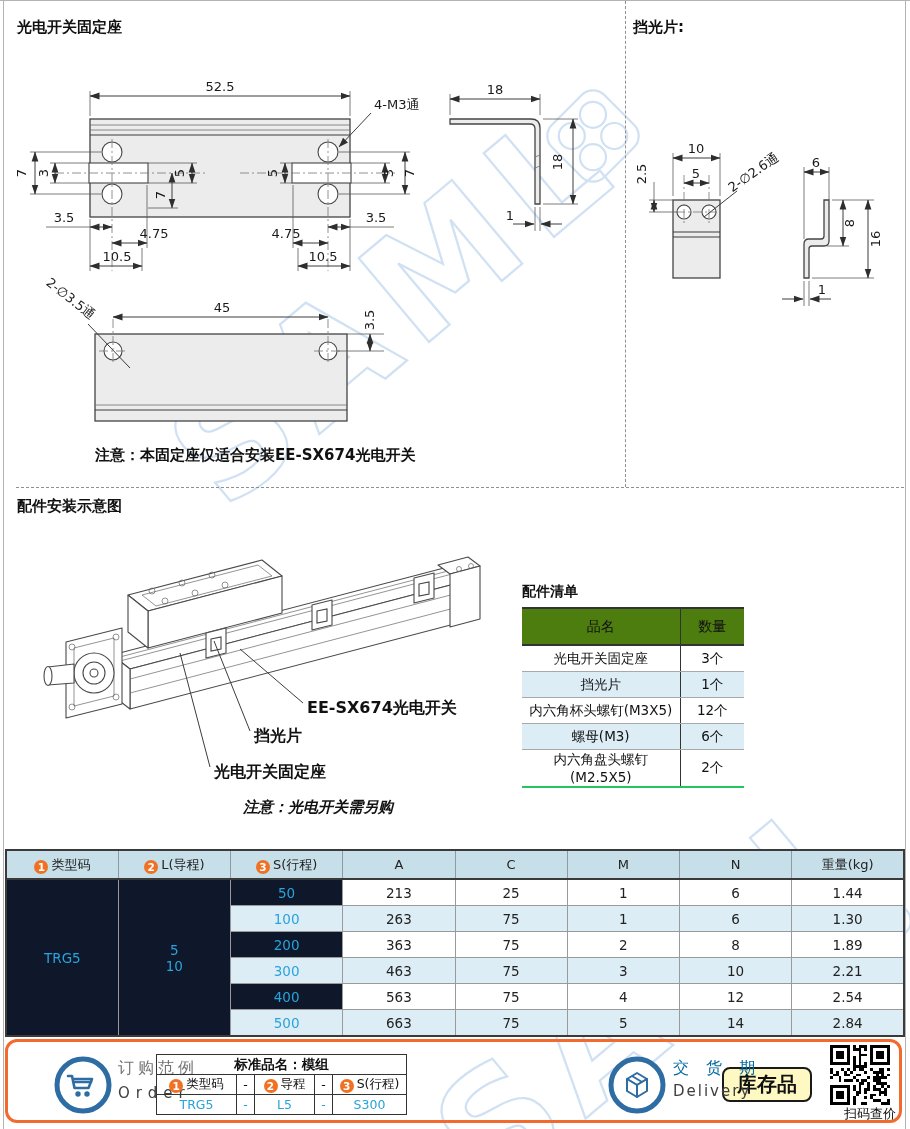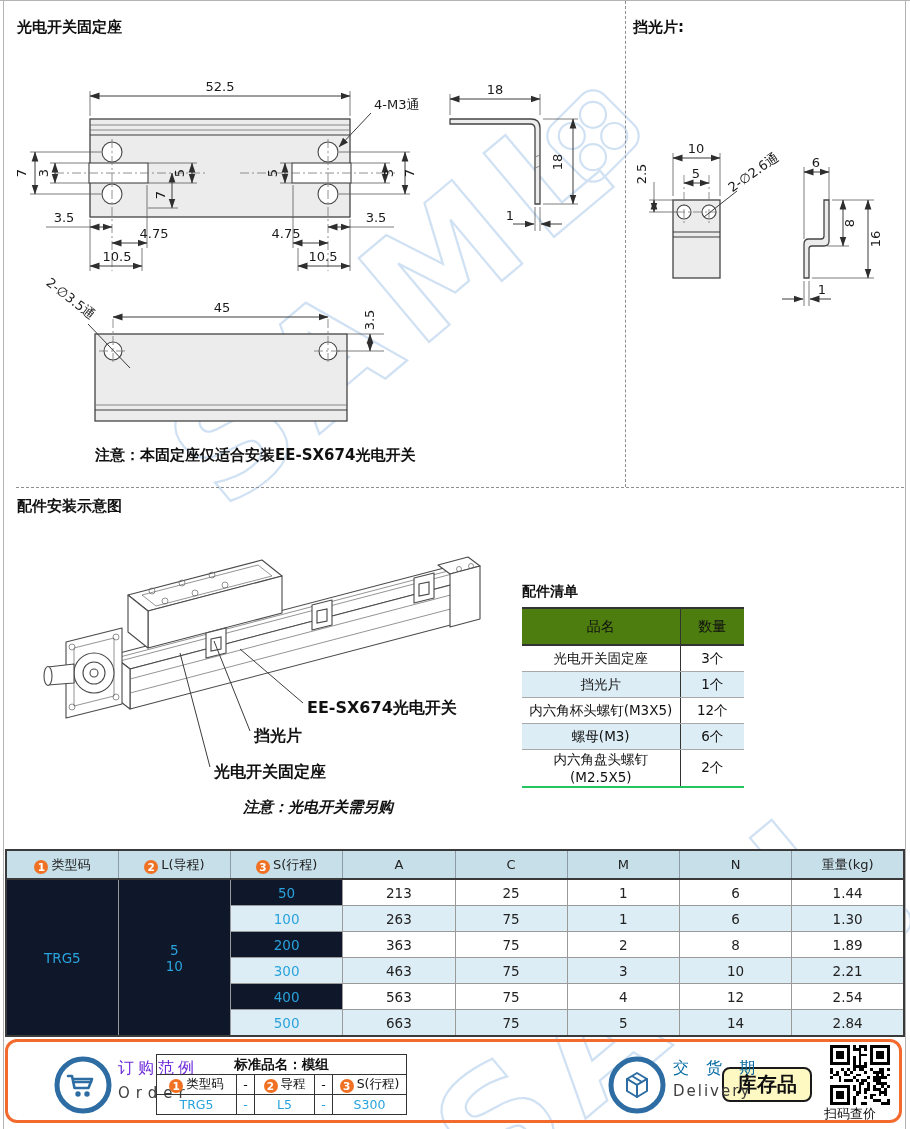"订购范例" .zh-spaced { color: #6d28d9 -> #737373 }
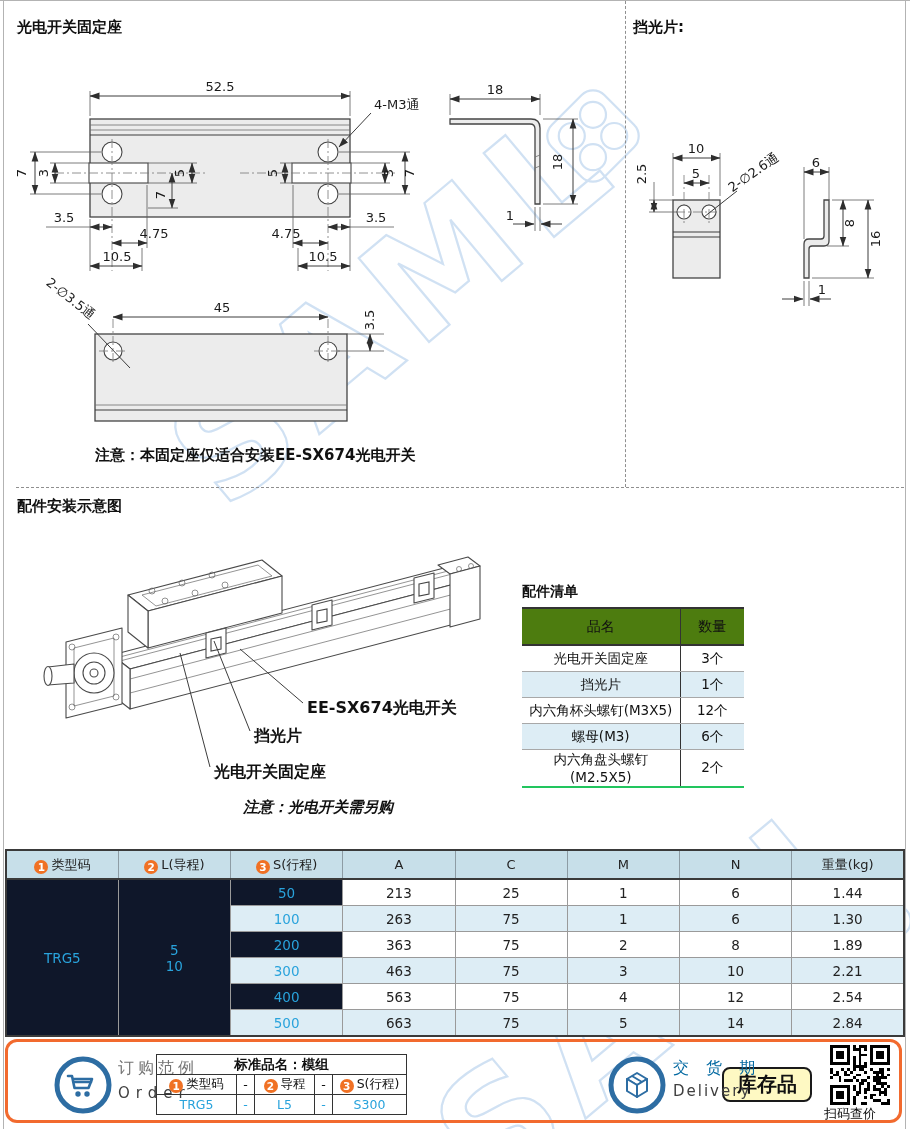"扫码查价" .qr-caption { text-align: left -> right }
